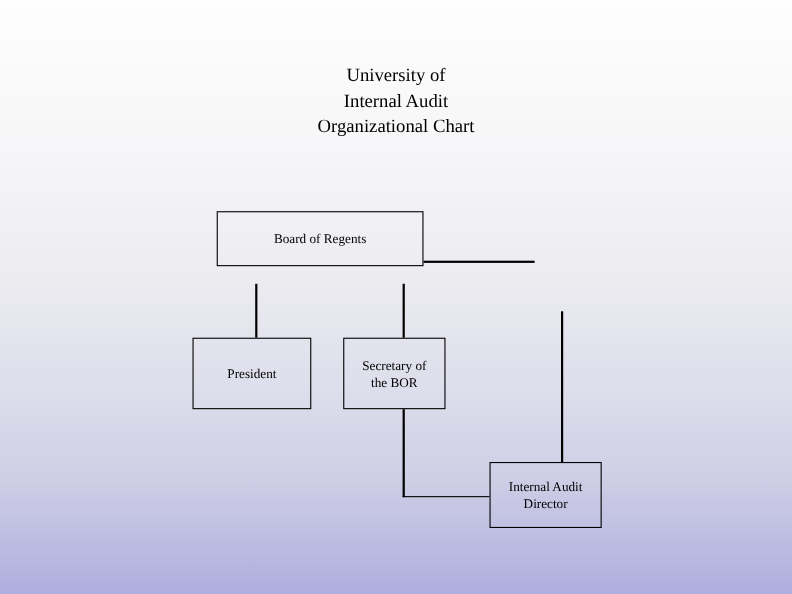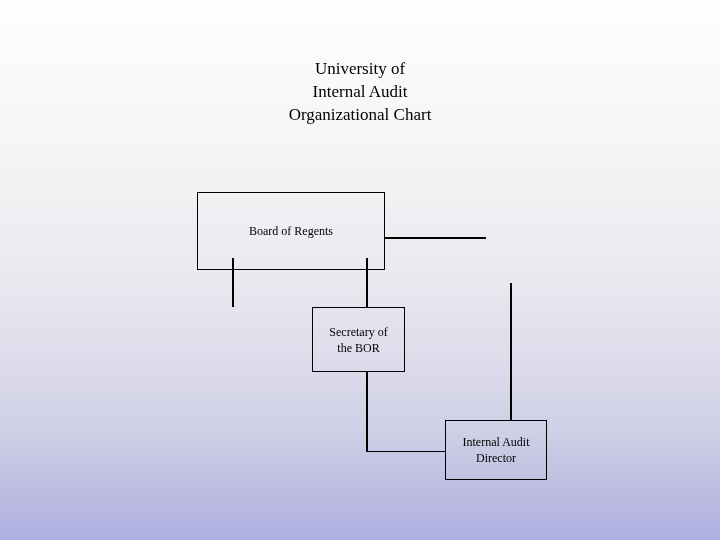"Board of Regents" .node-board { height: 78px -> 50px }
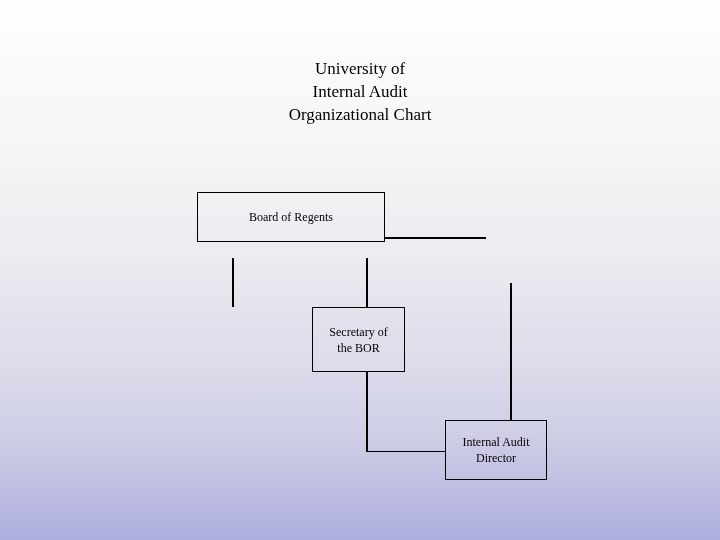"President" div.node { html: none -> <div> <span>President</span> </div> }
